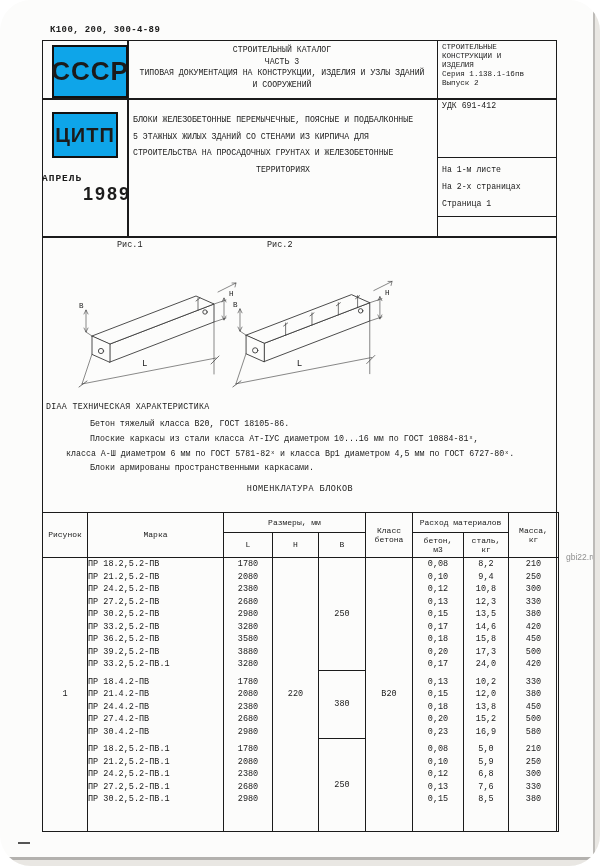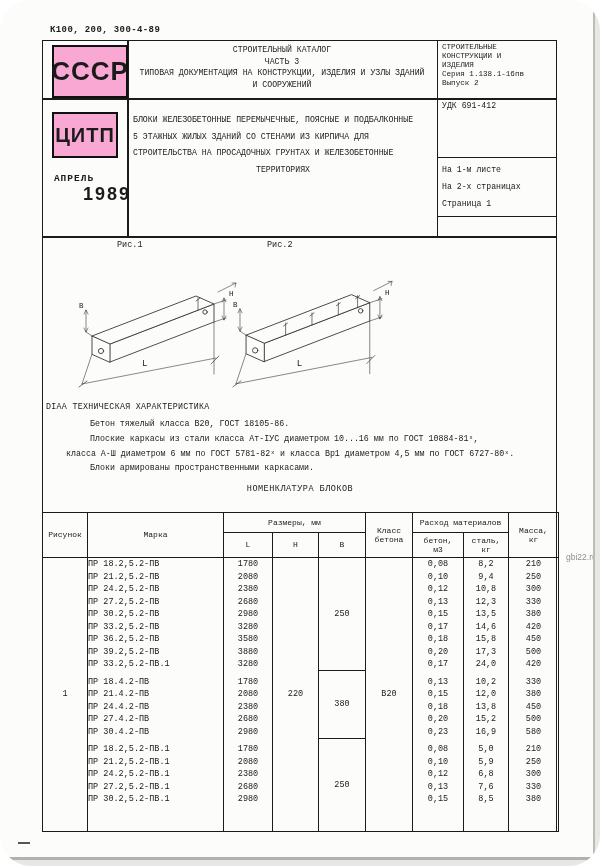"СССР" .stamp { background: #f9a8d4 -> #0ea5e9 }
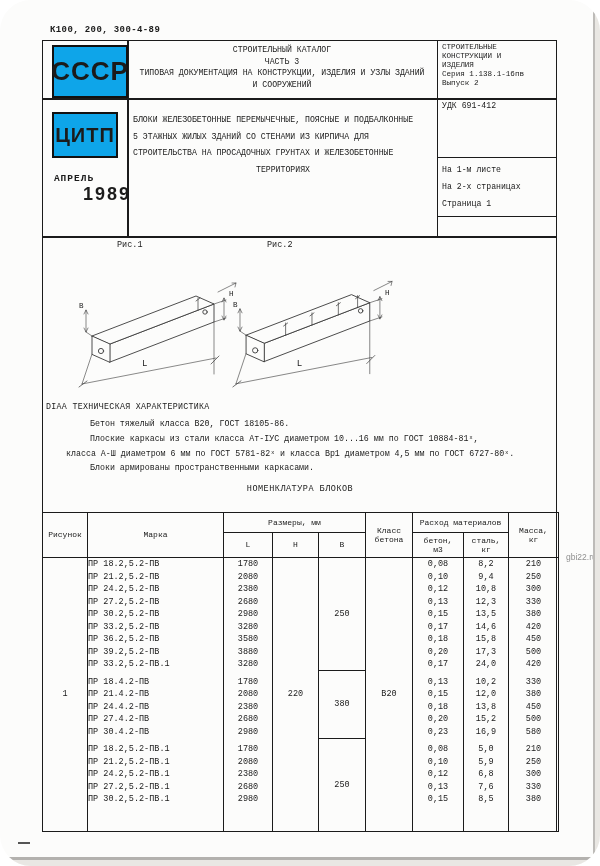"АПРЕЛЬ" .month { text-align: center -> left }
